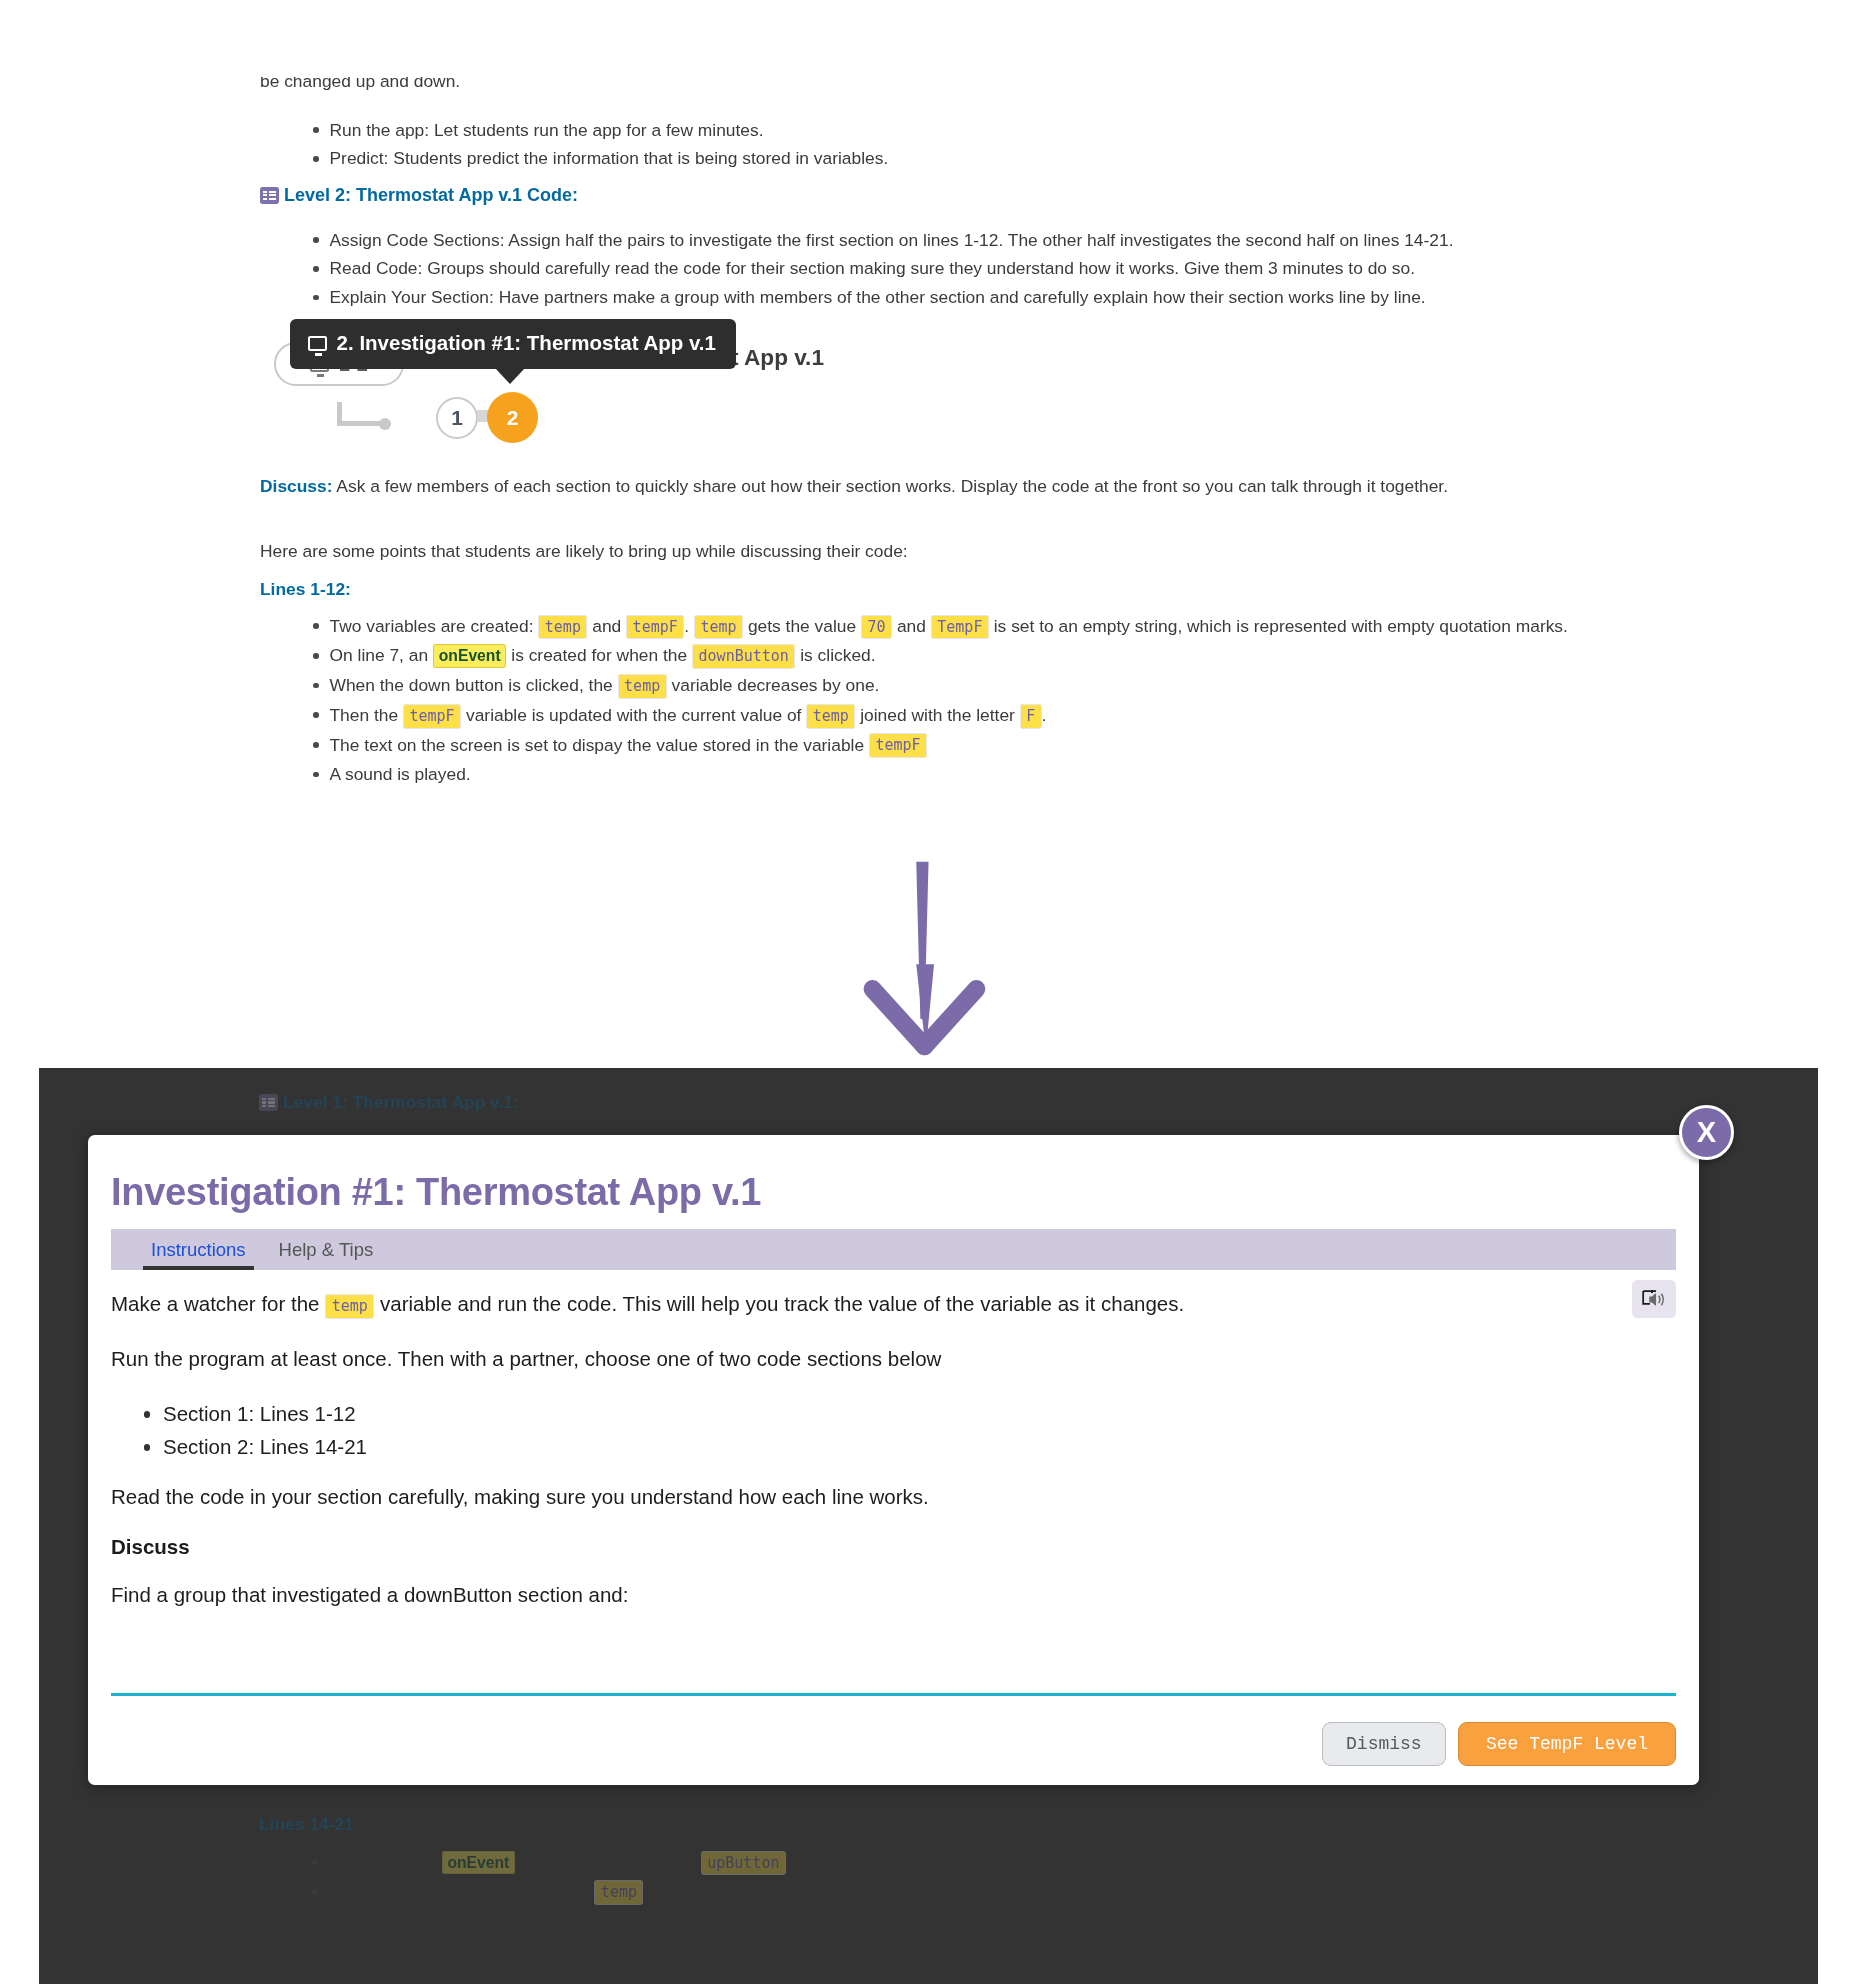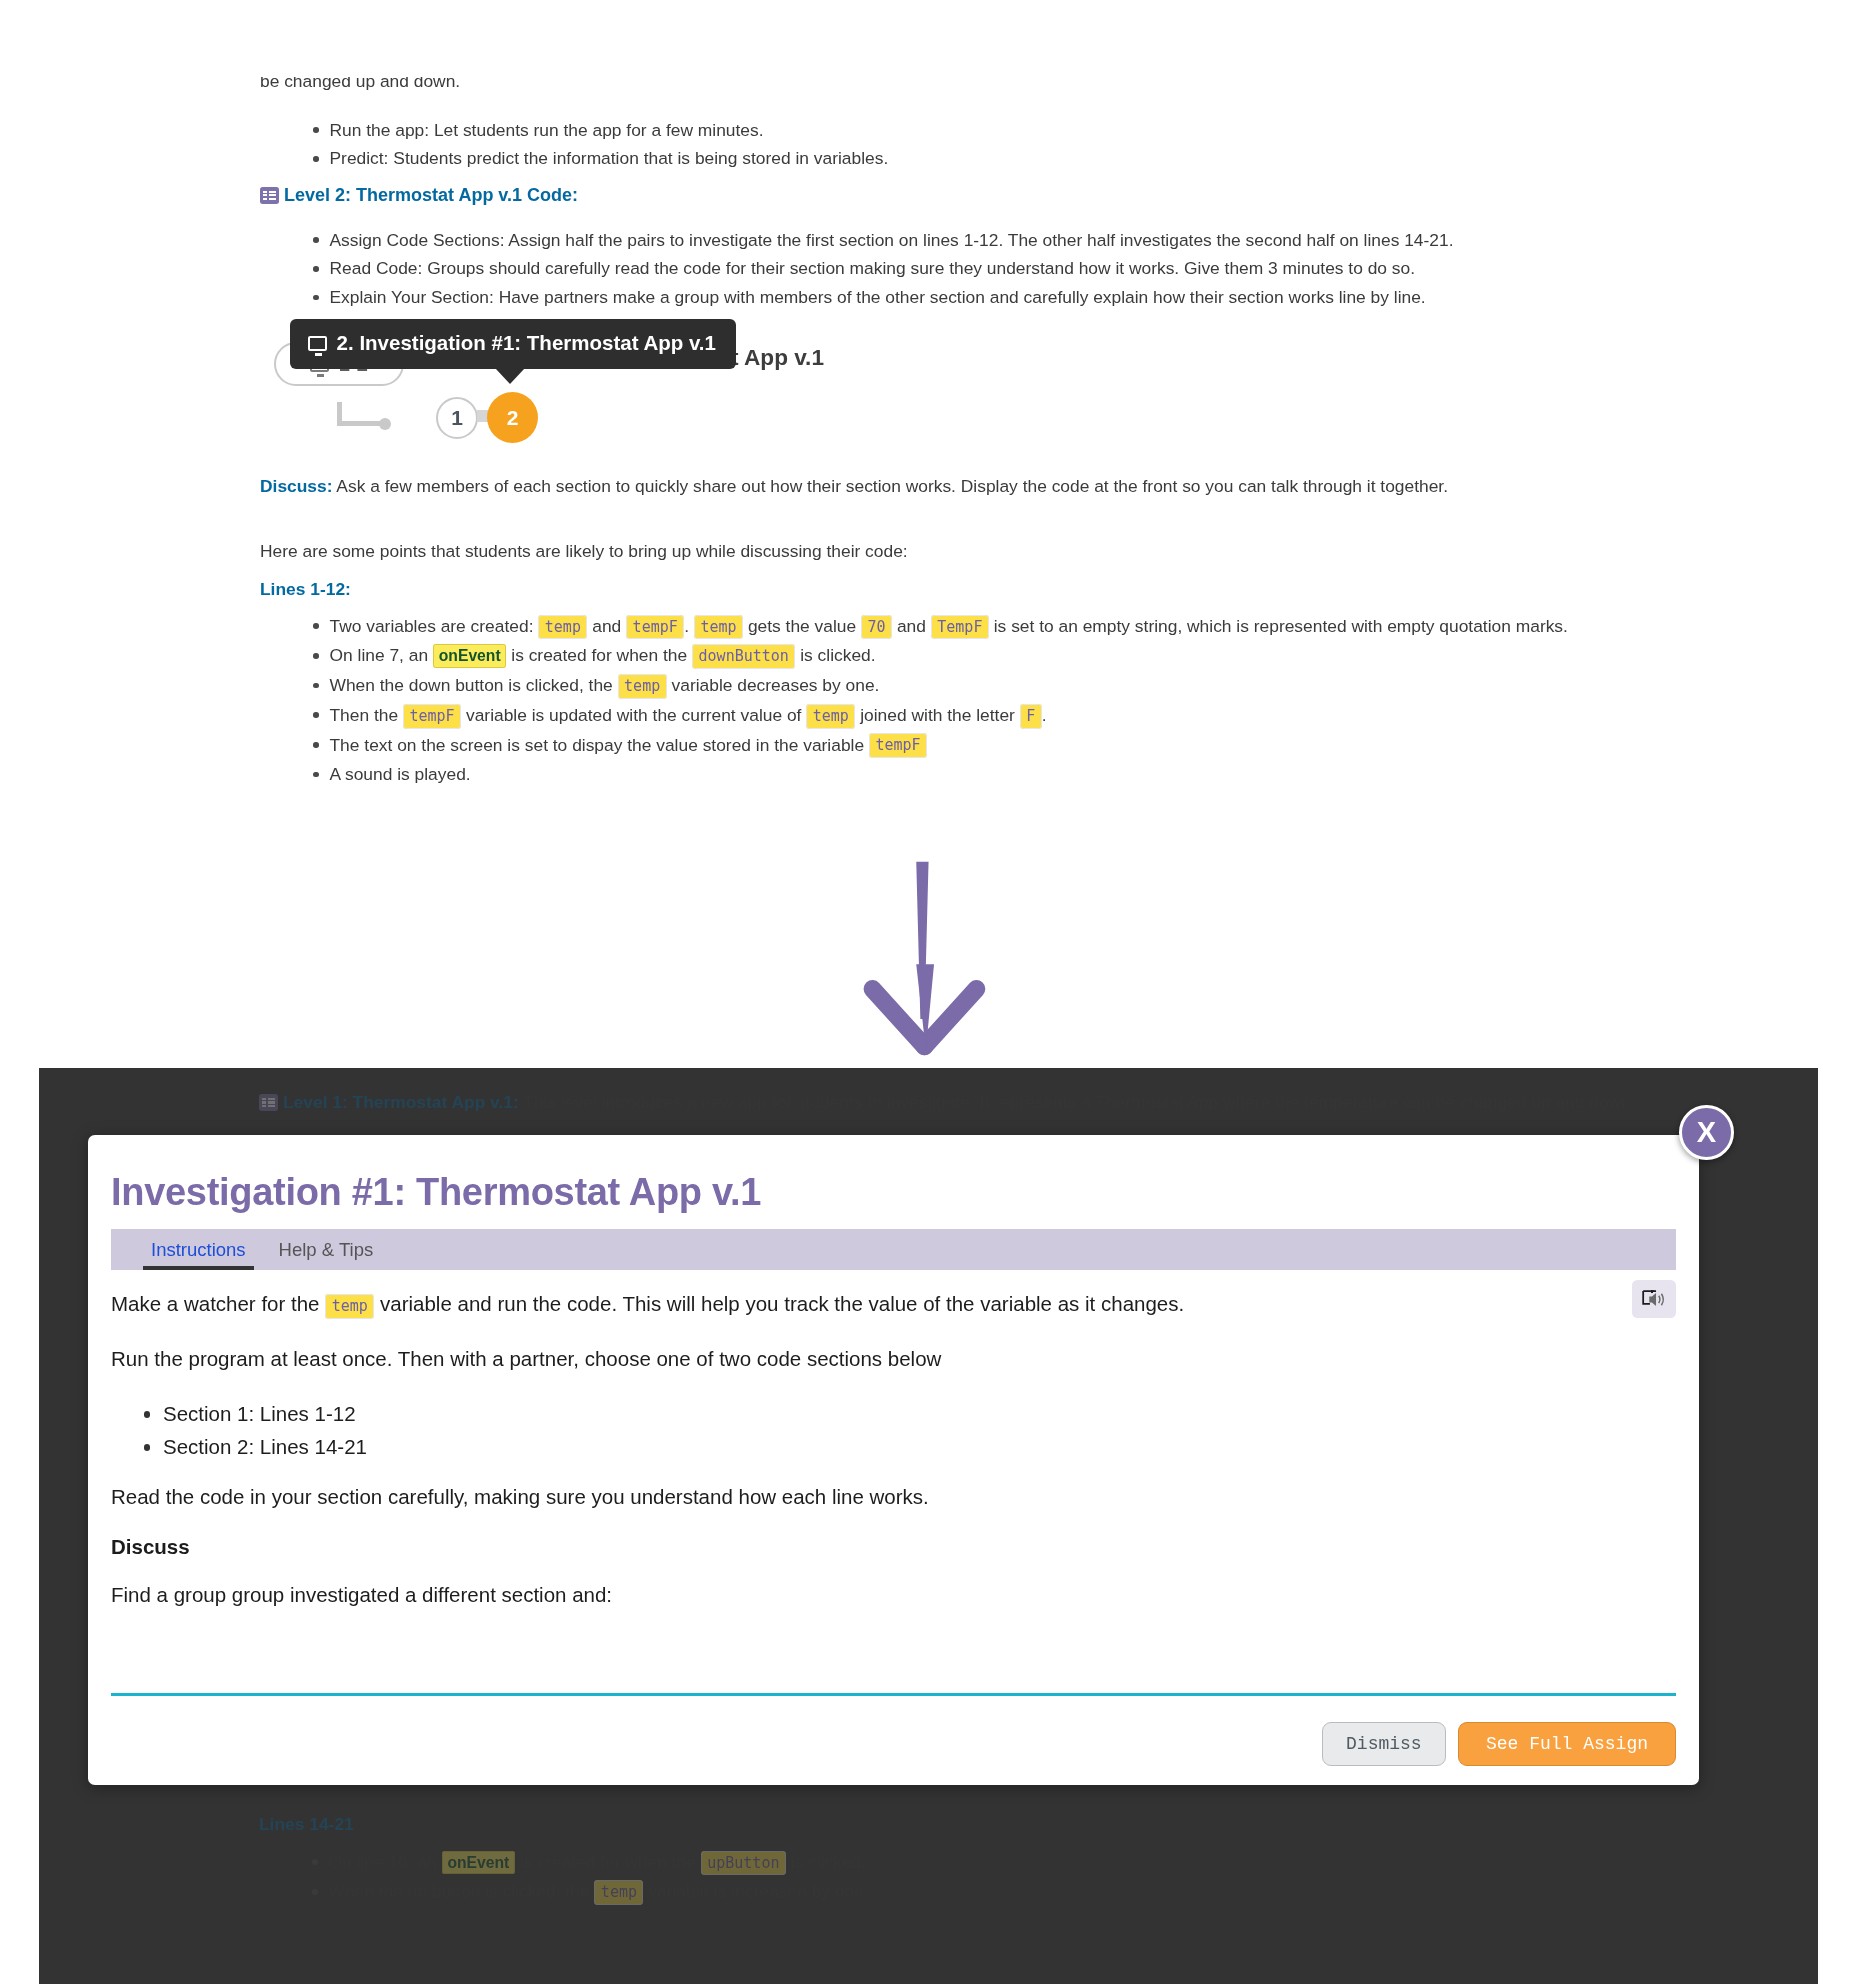"Find a group group investigated" div.mb-p { text: group investigated a different -> that investigated a downButton }
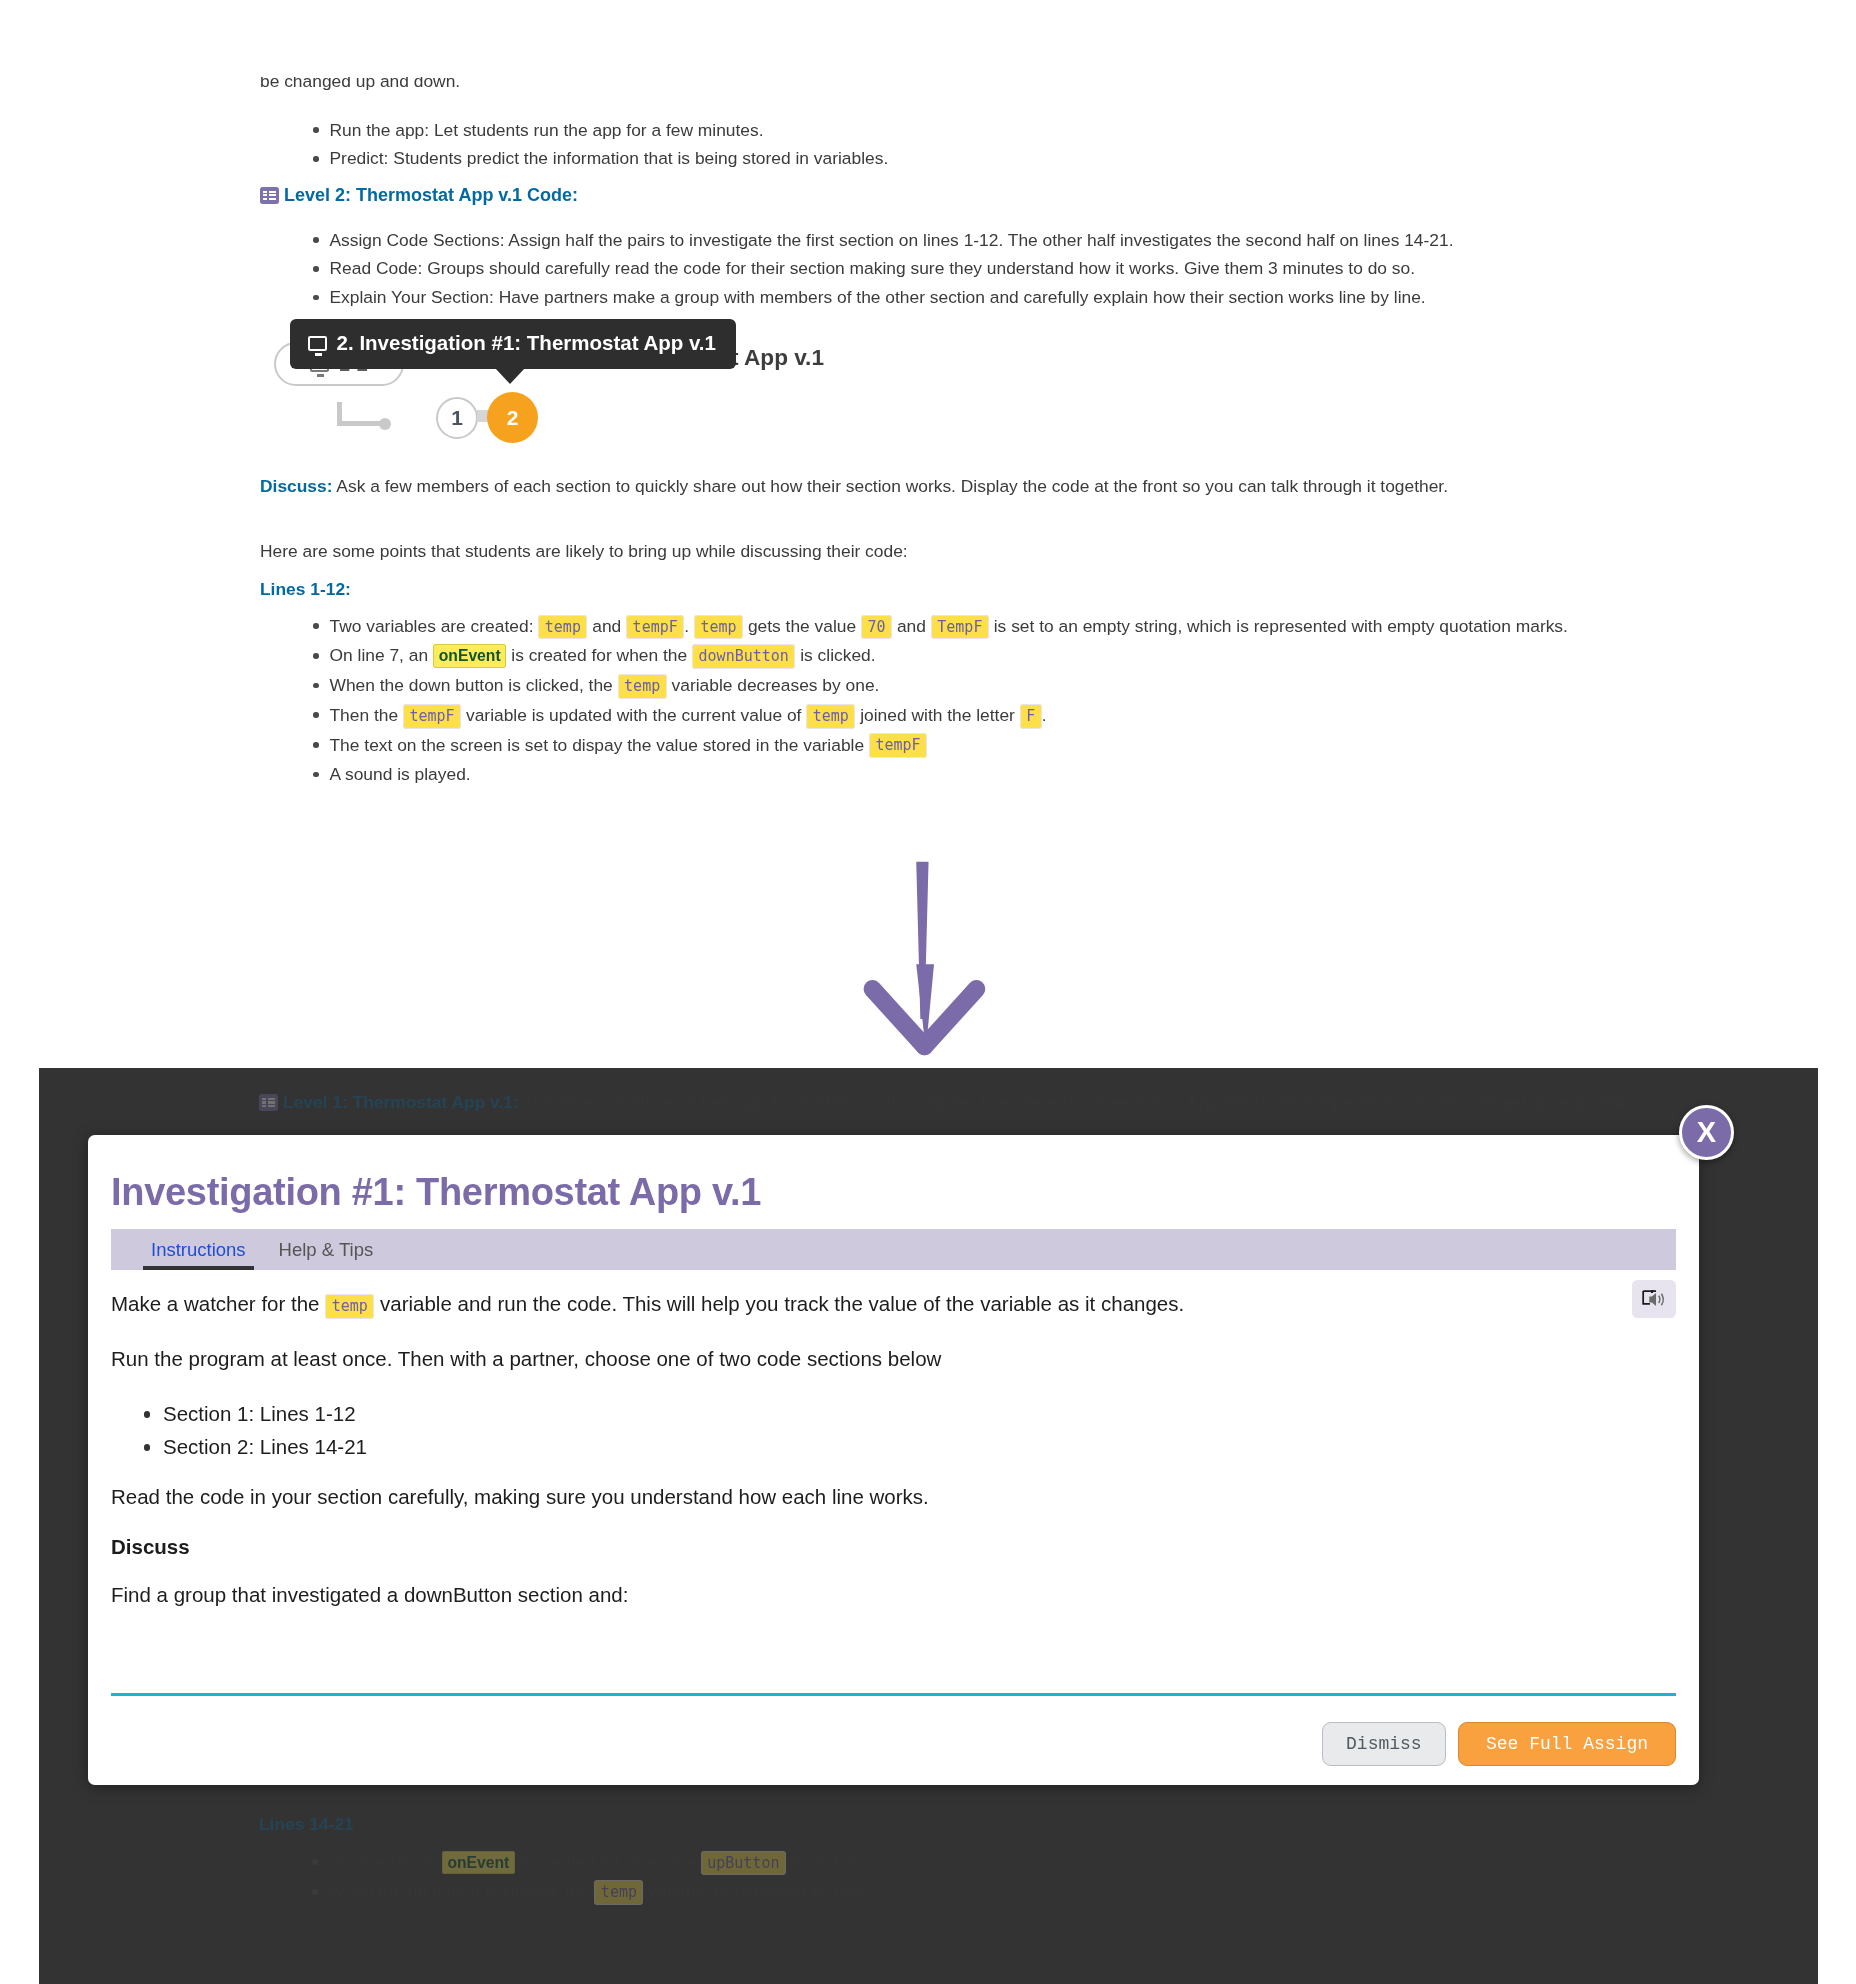"See Full Assign" div.btn { text: Full Assign -> TempF Level }
